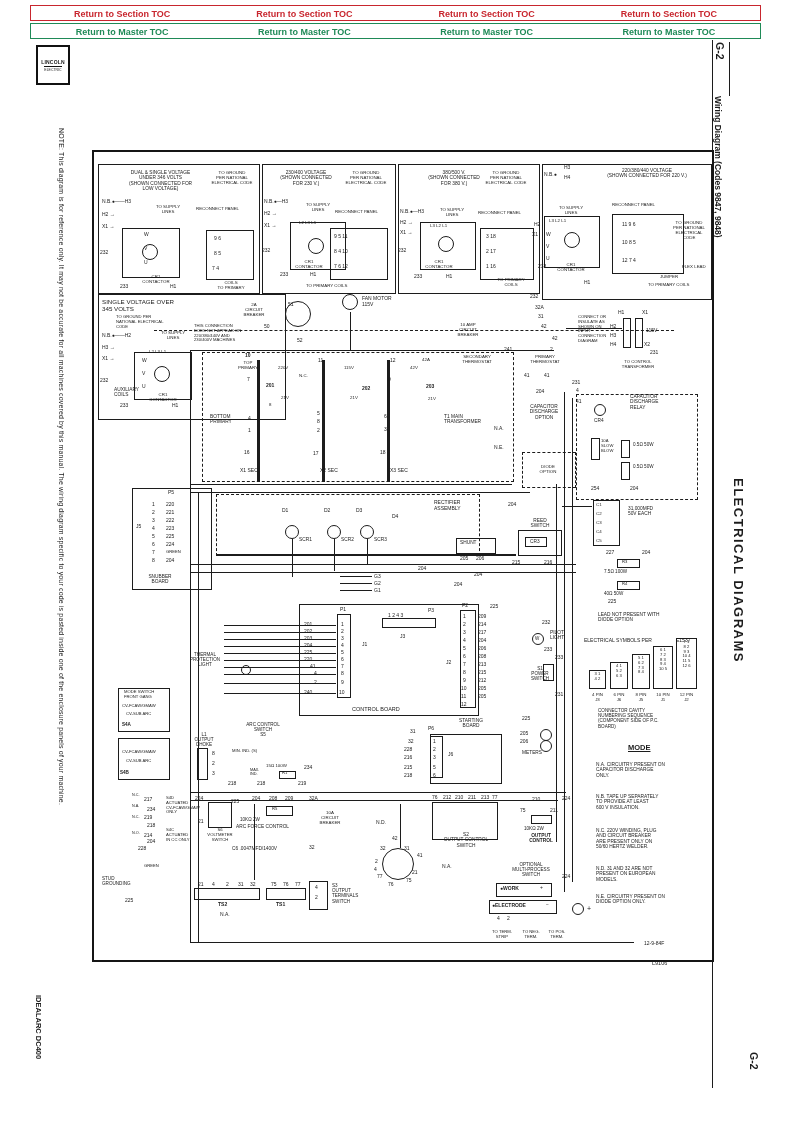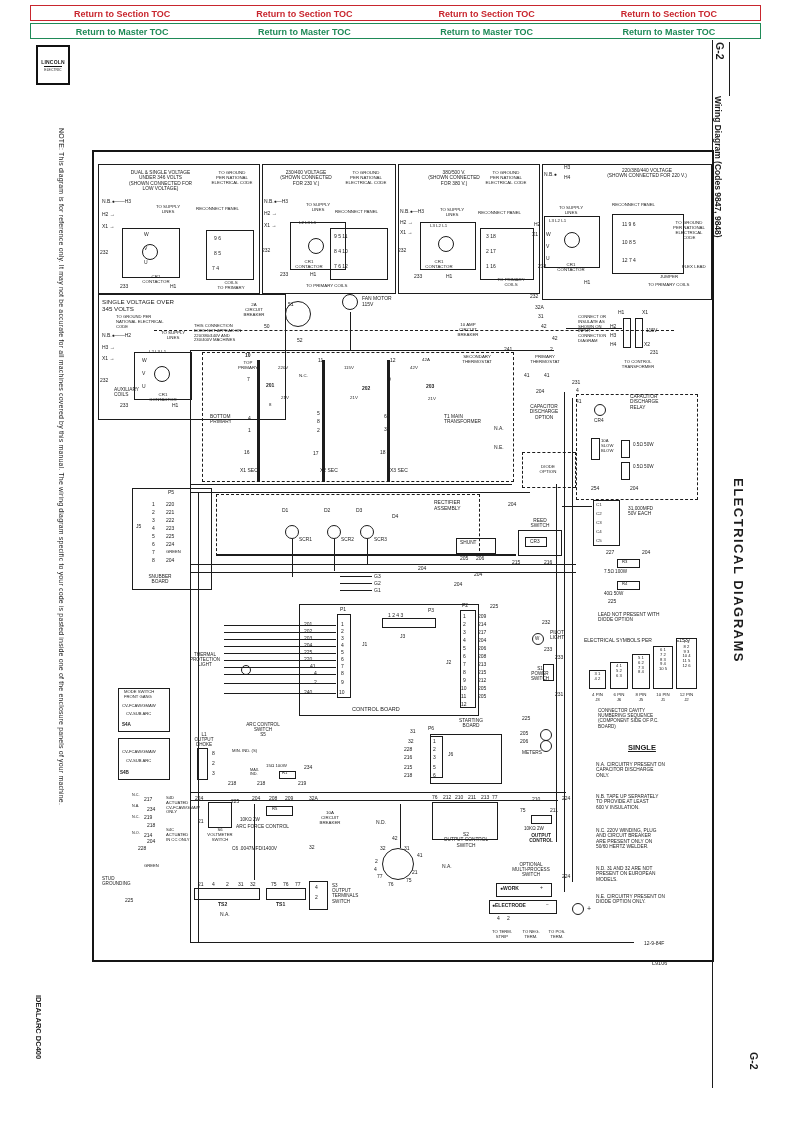"SINGLE" div.lbl { text: SINGLE -> MODE }
